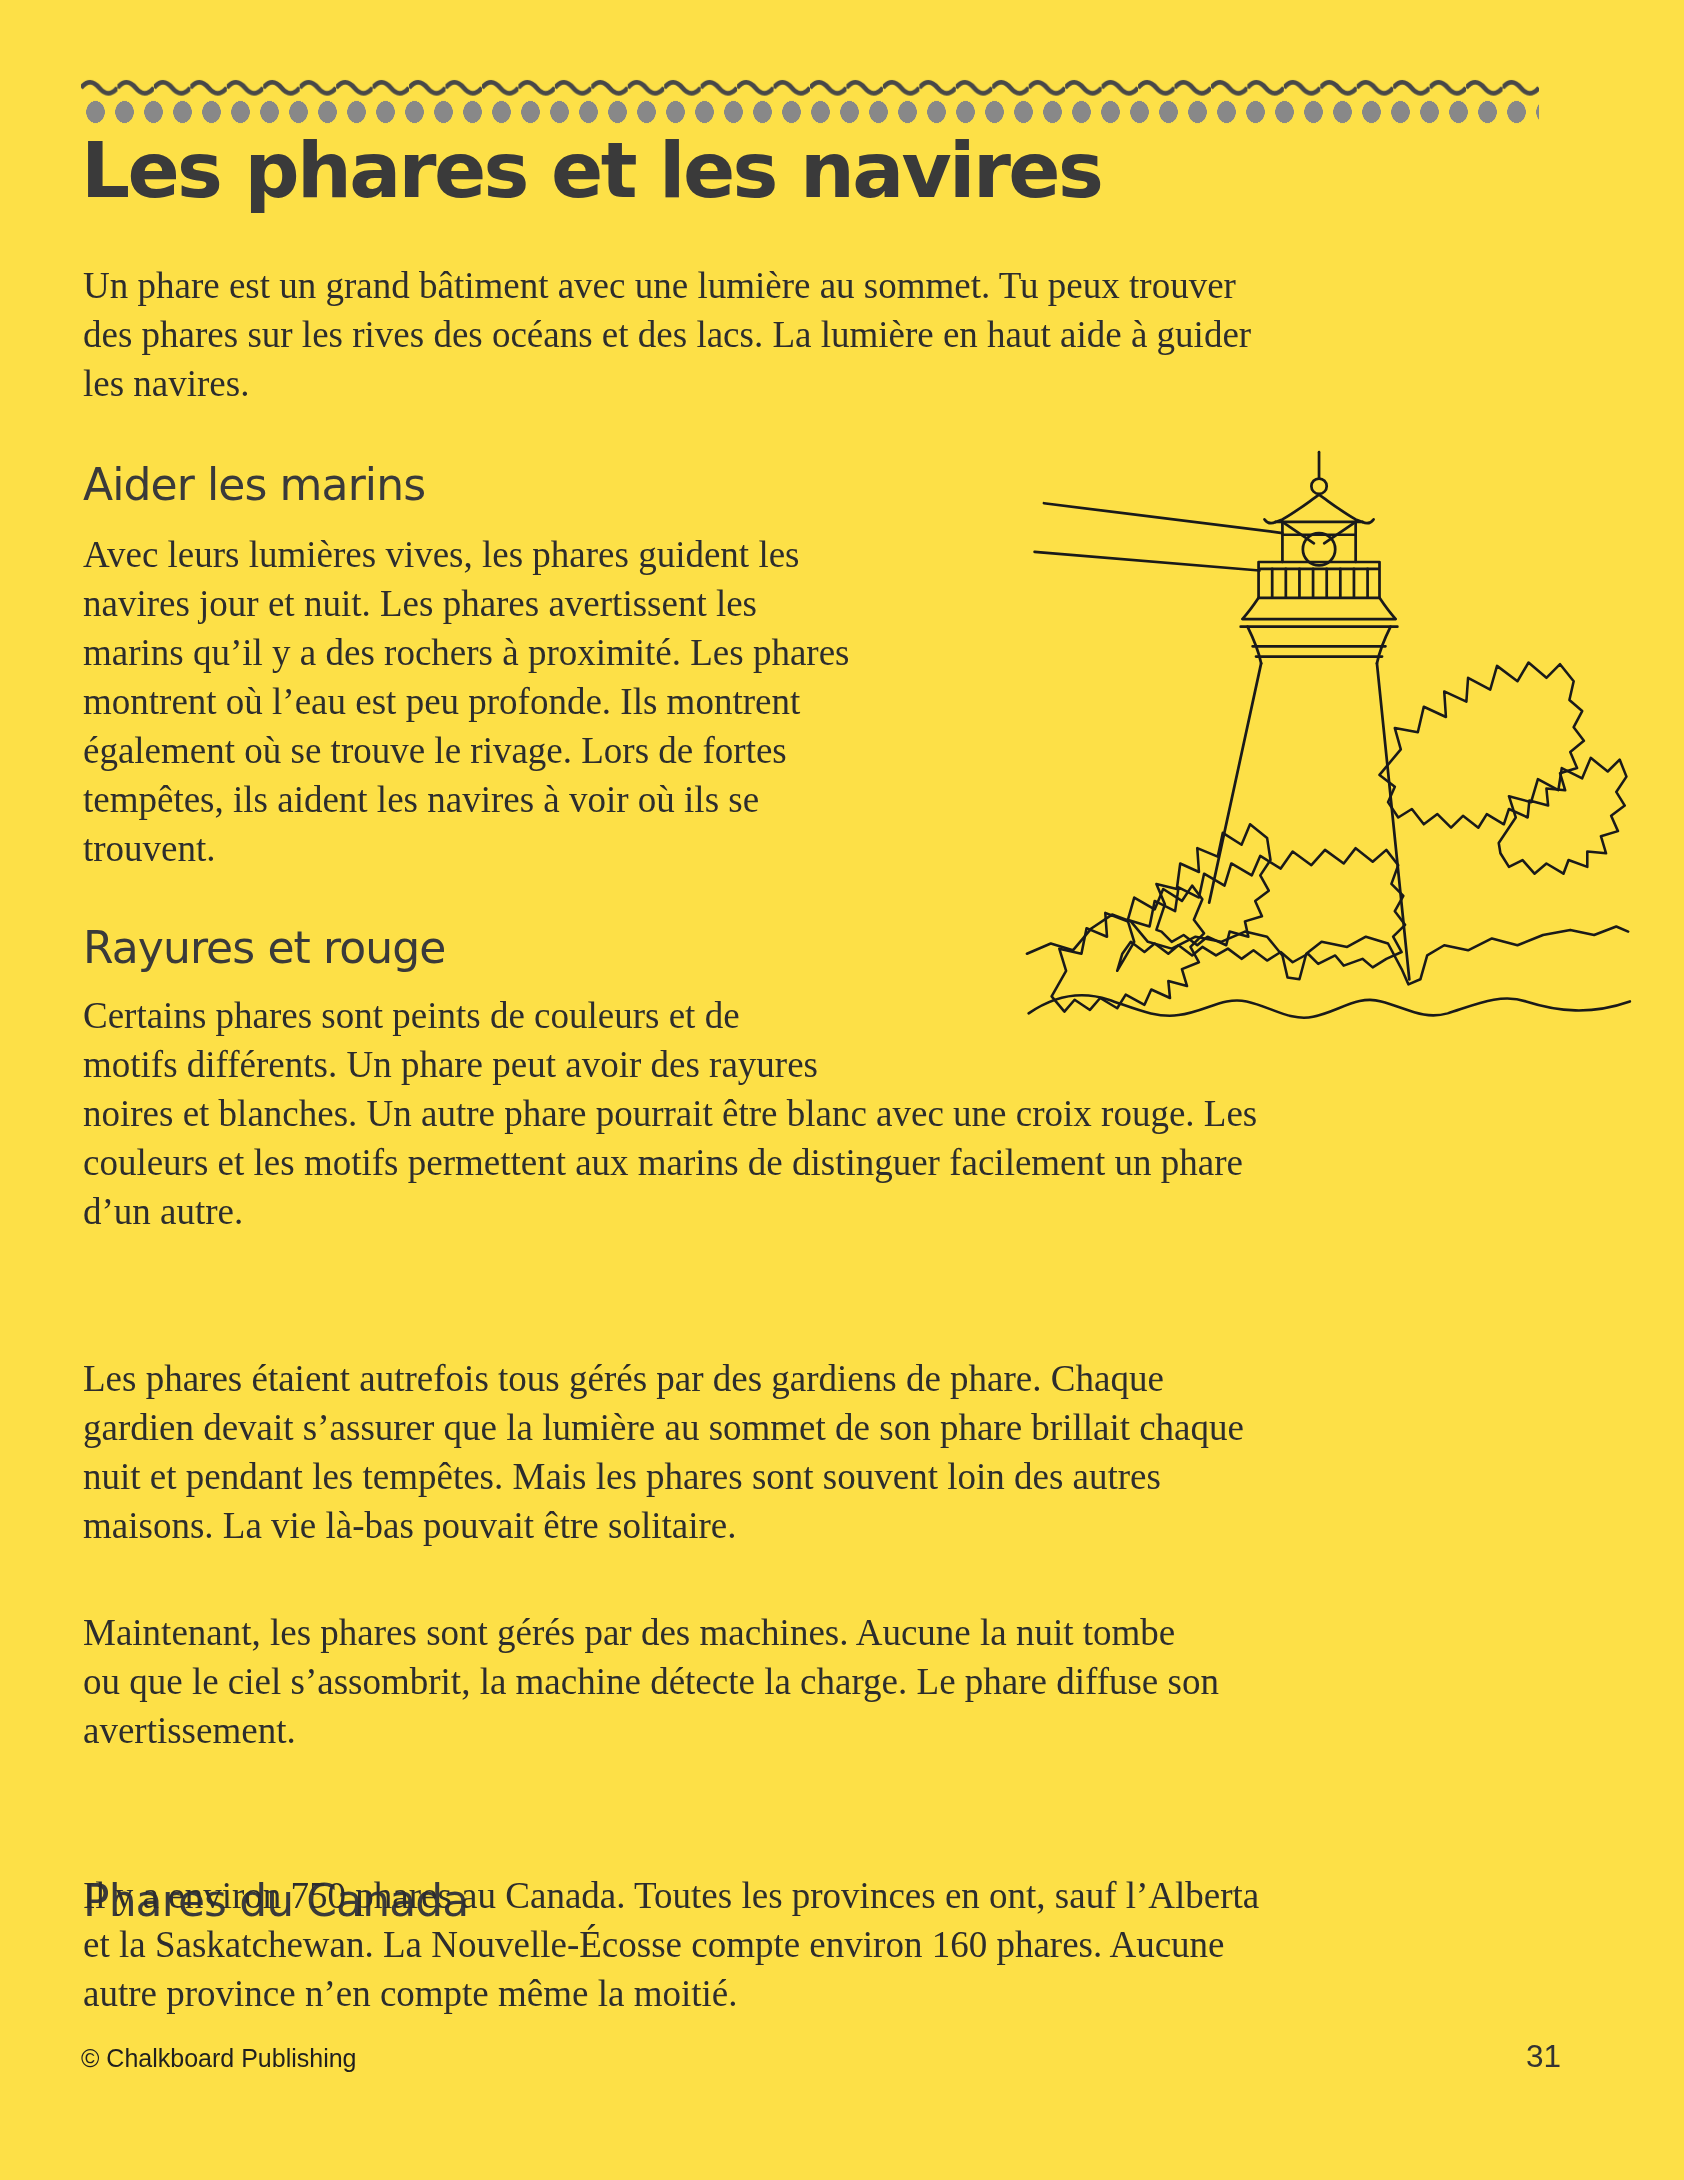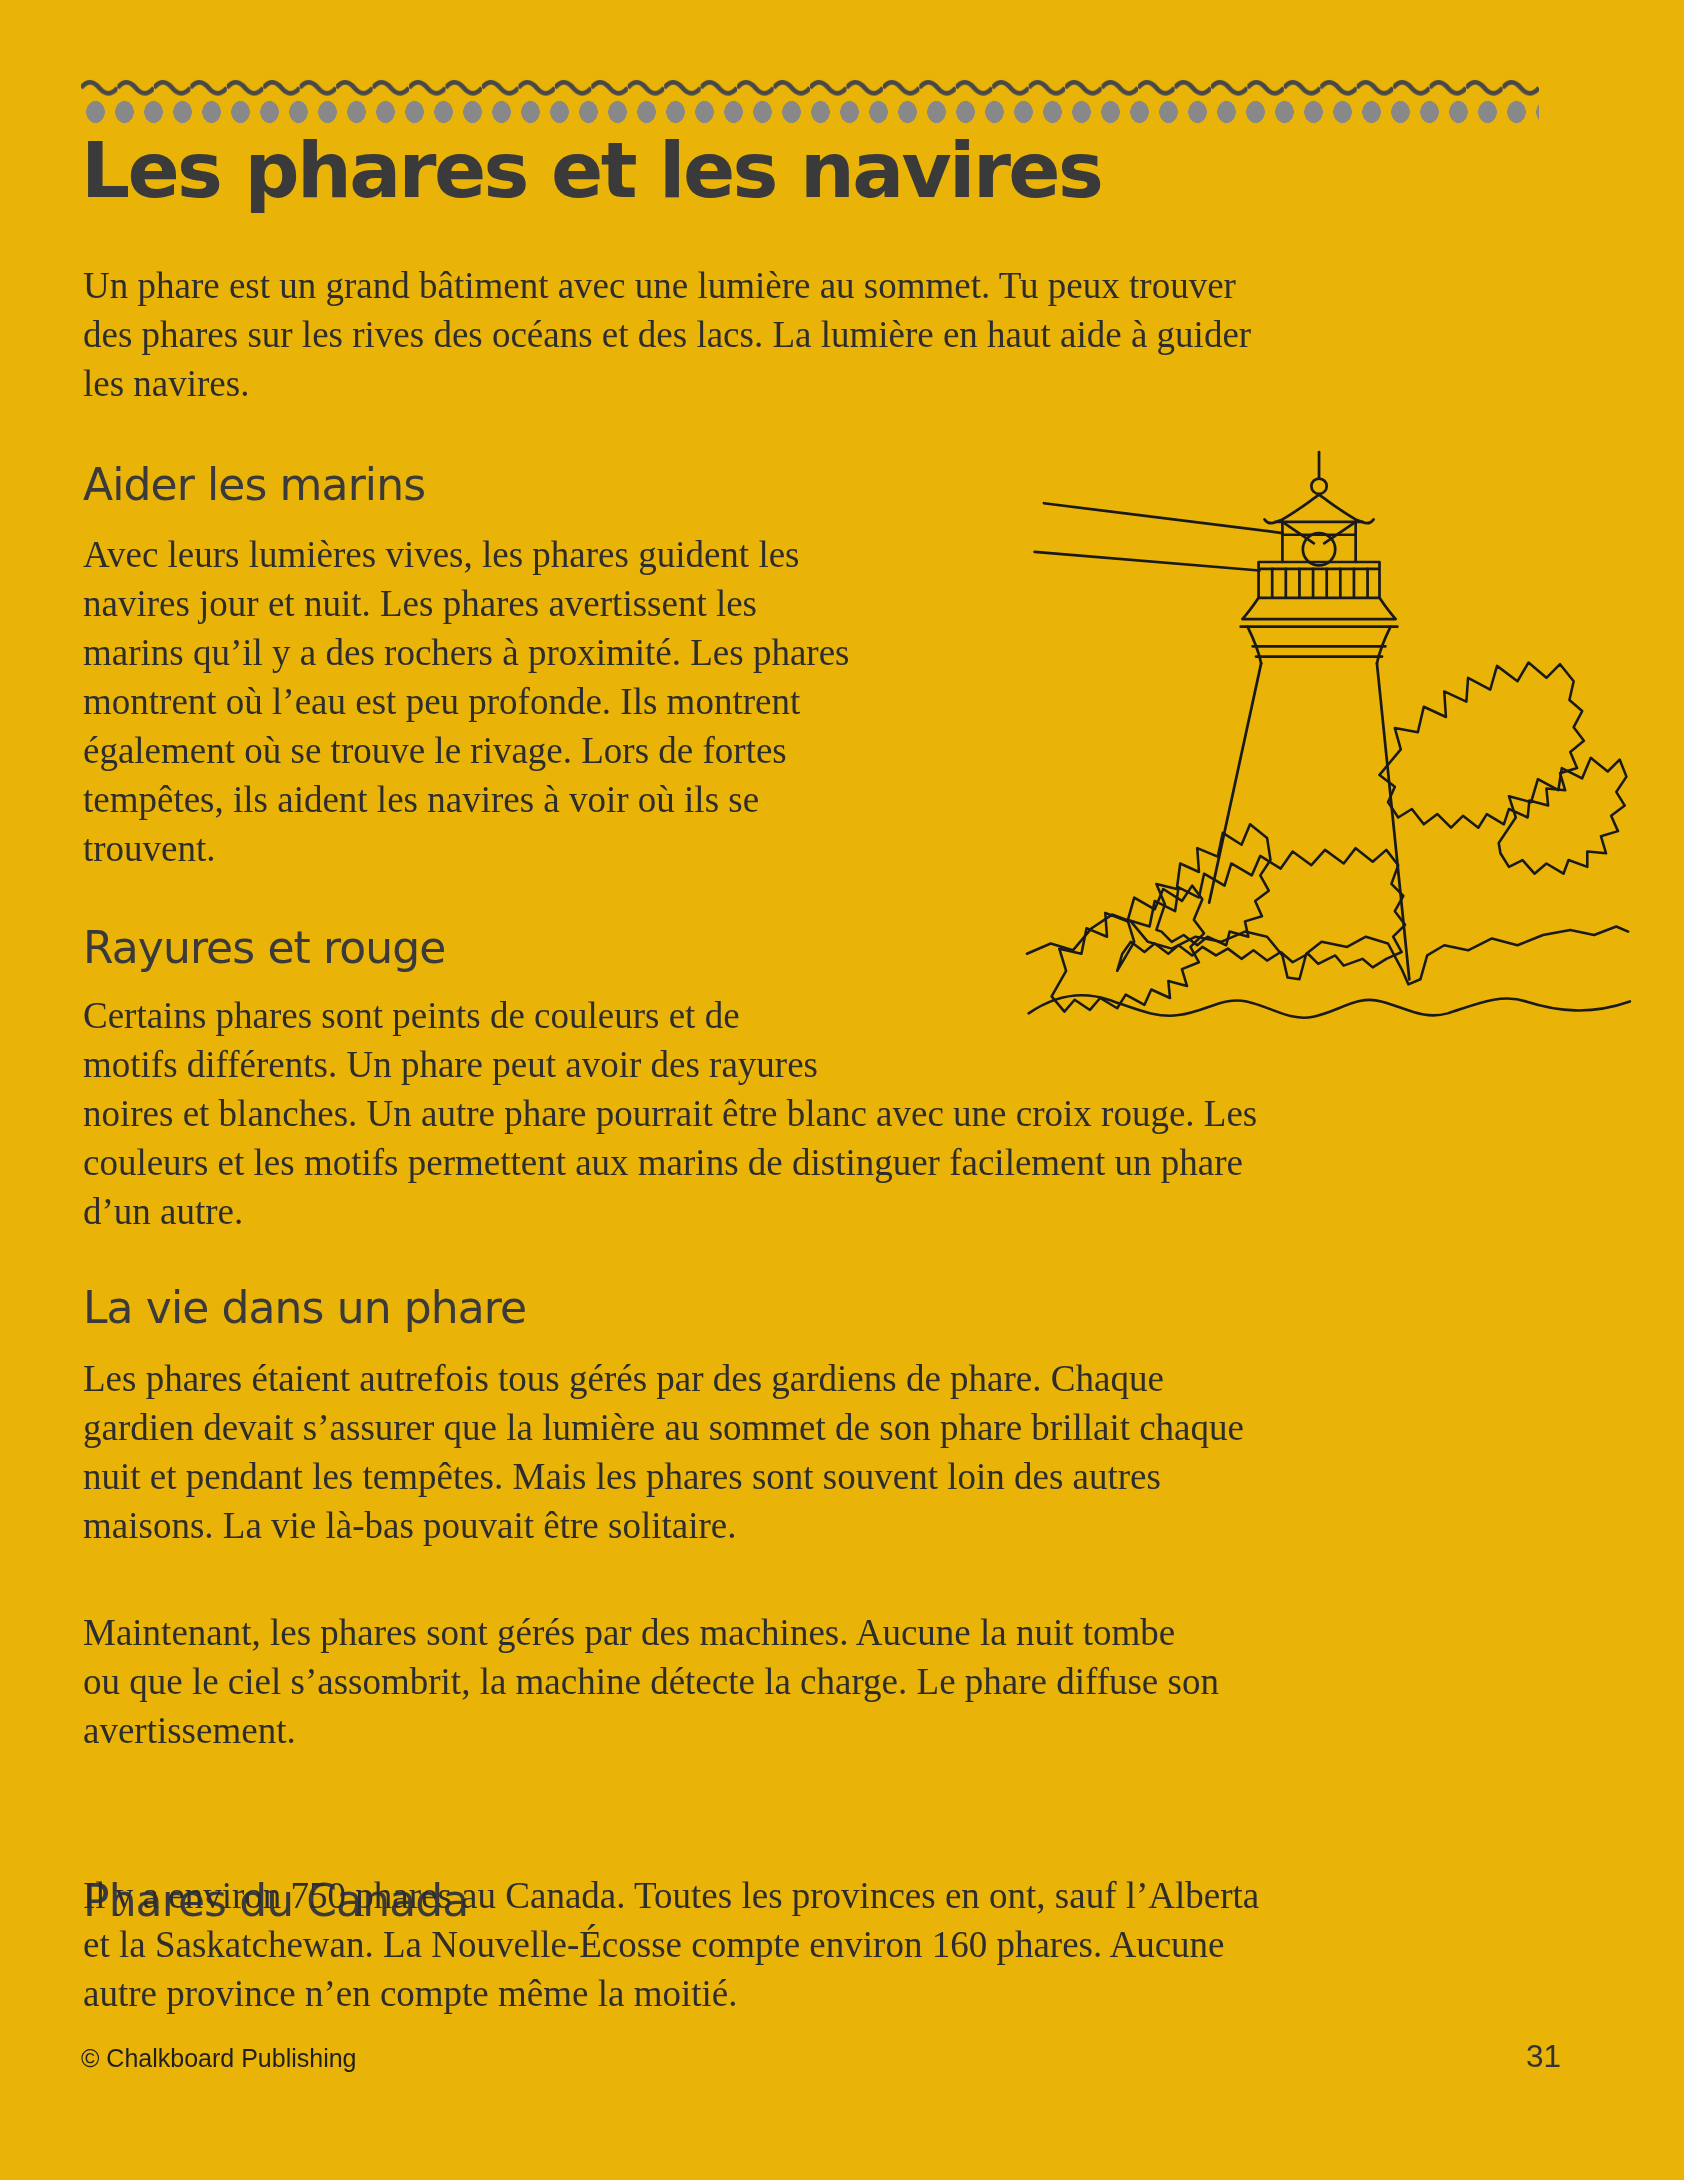"Les phares et les navires" .page { background: #eab308 -> #fde047 }
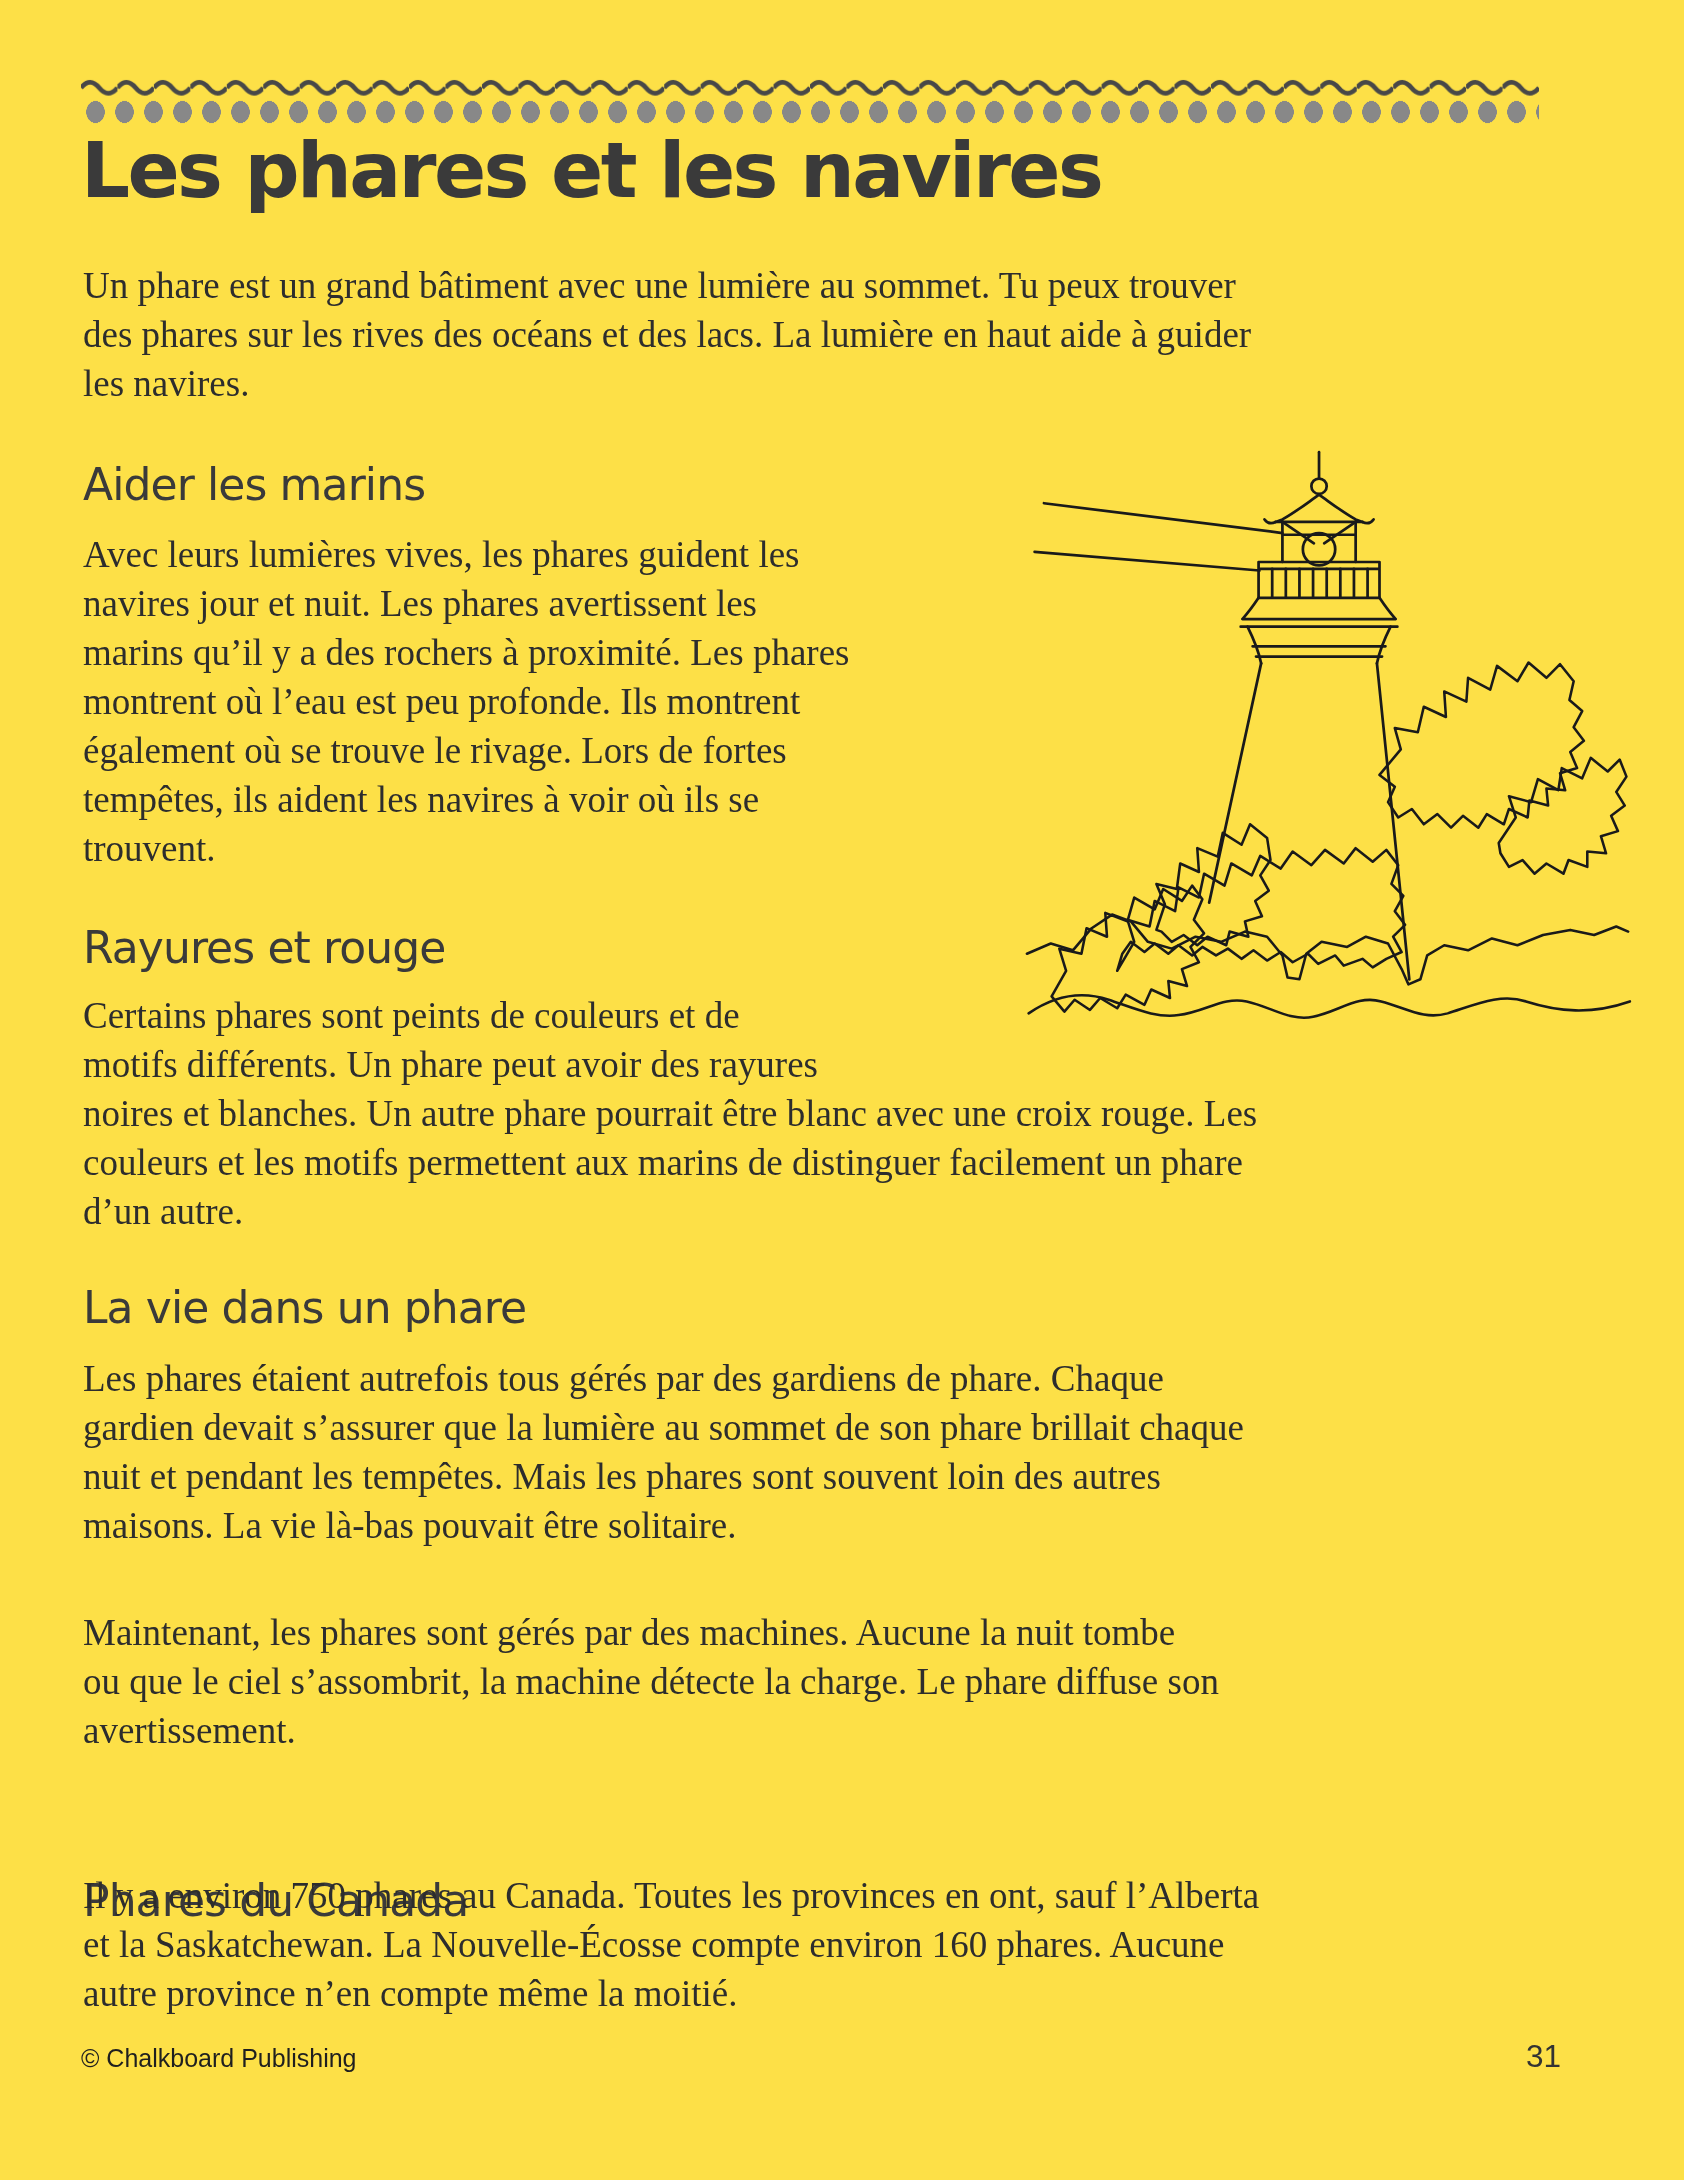"La vie dans un phare" h2.sec { html: <h2>La vie dans un phare</h2> -> none }
